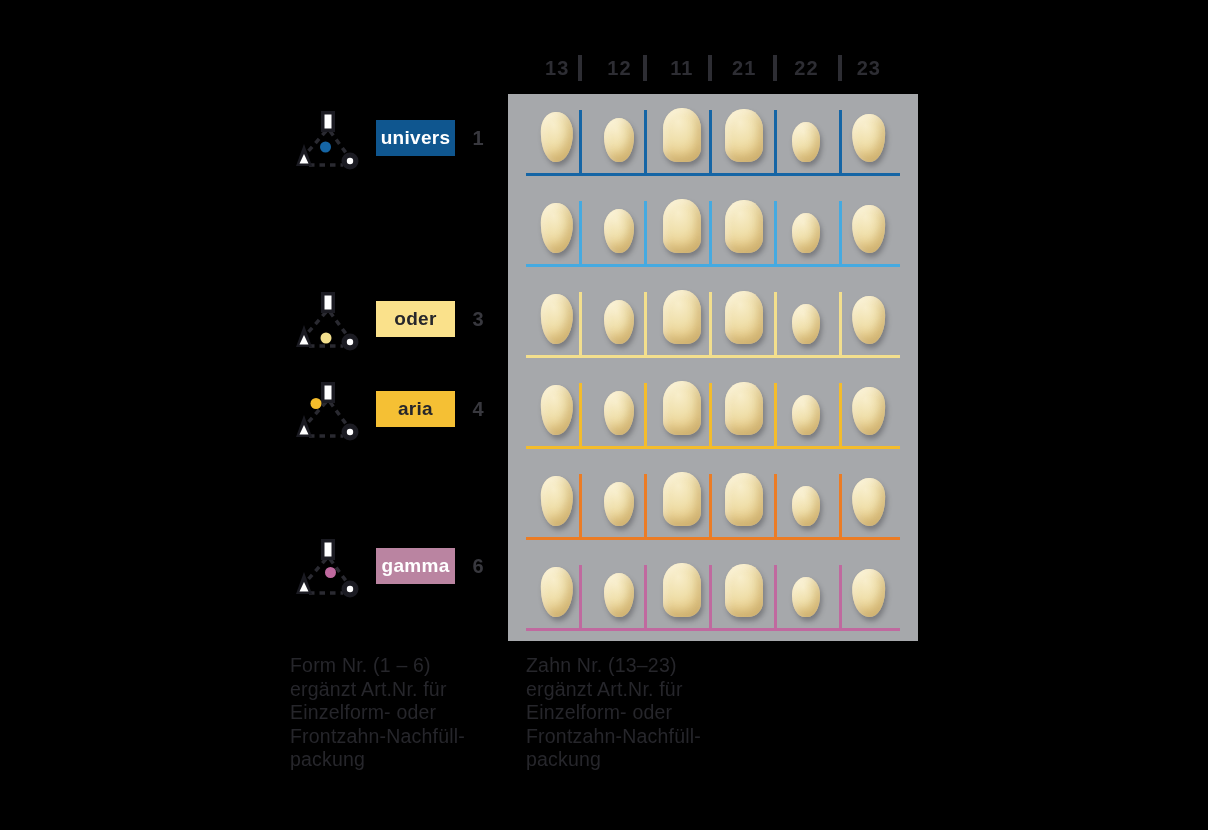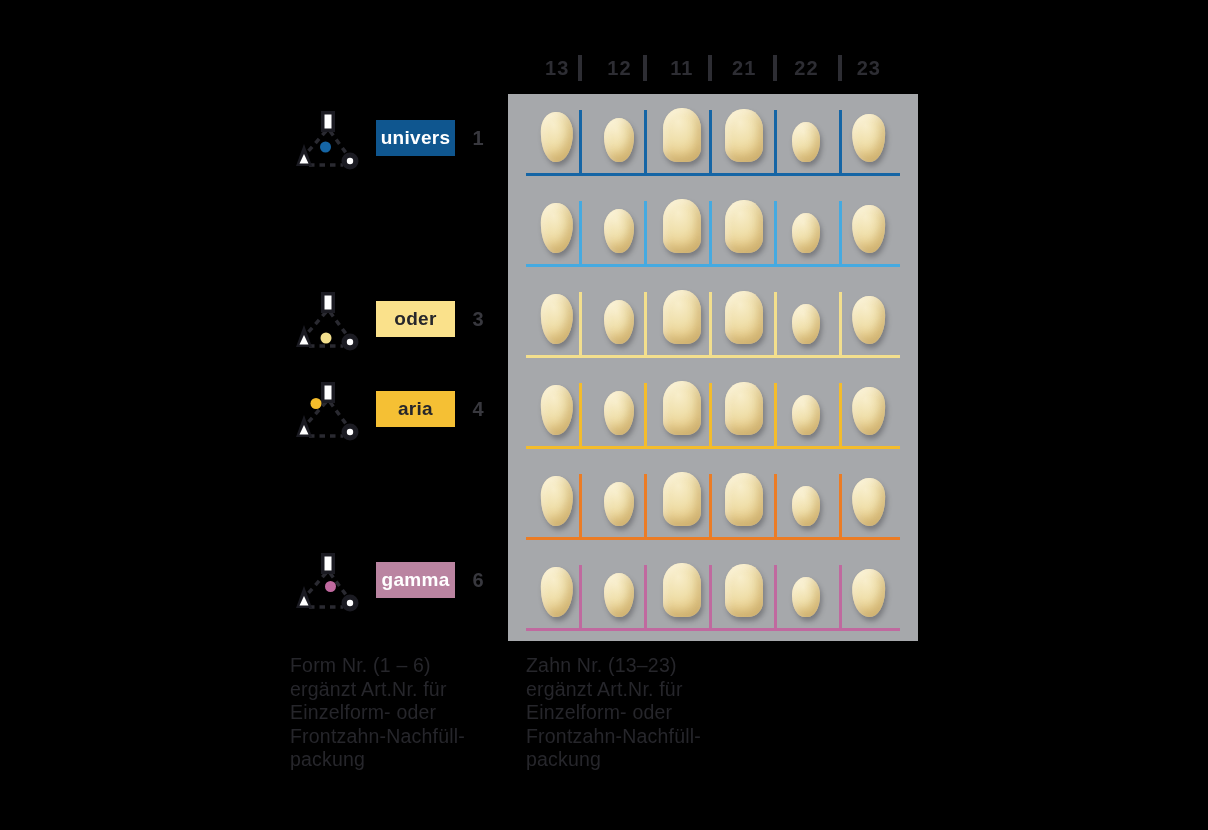"gamma" .r6 { top: 536px -> 522px }
